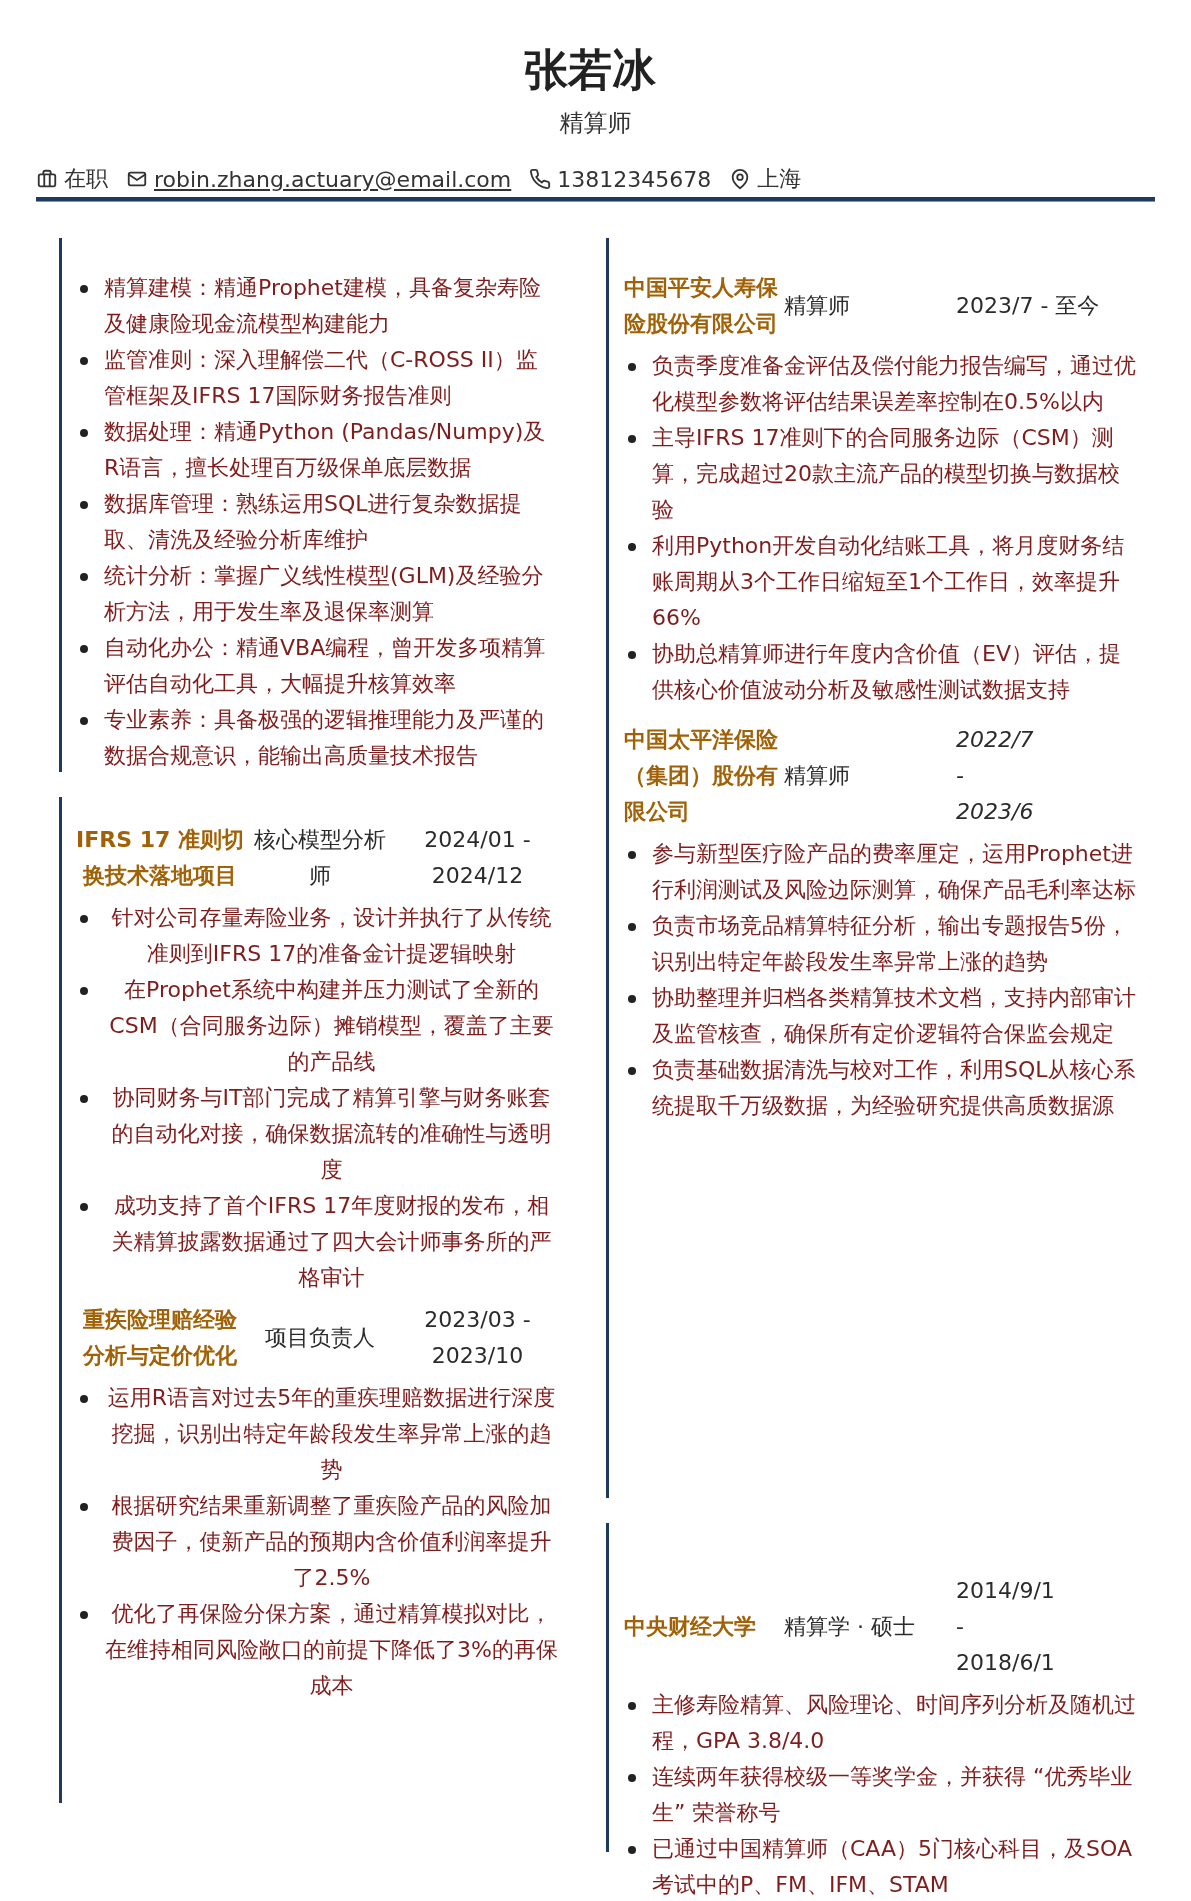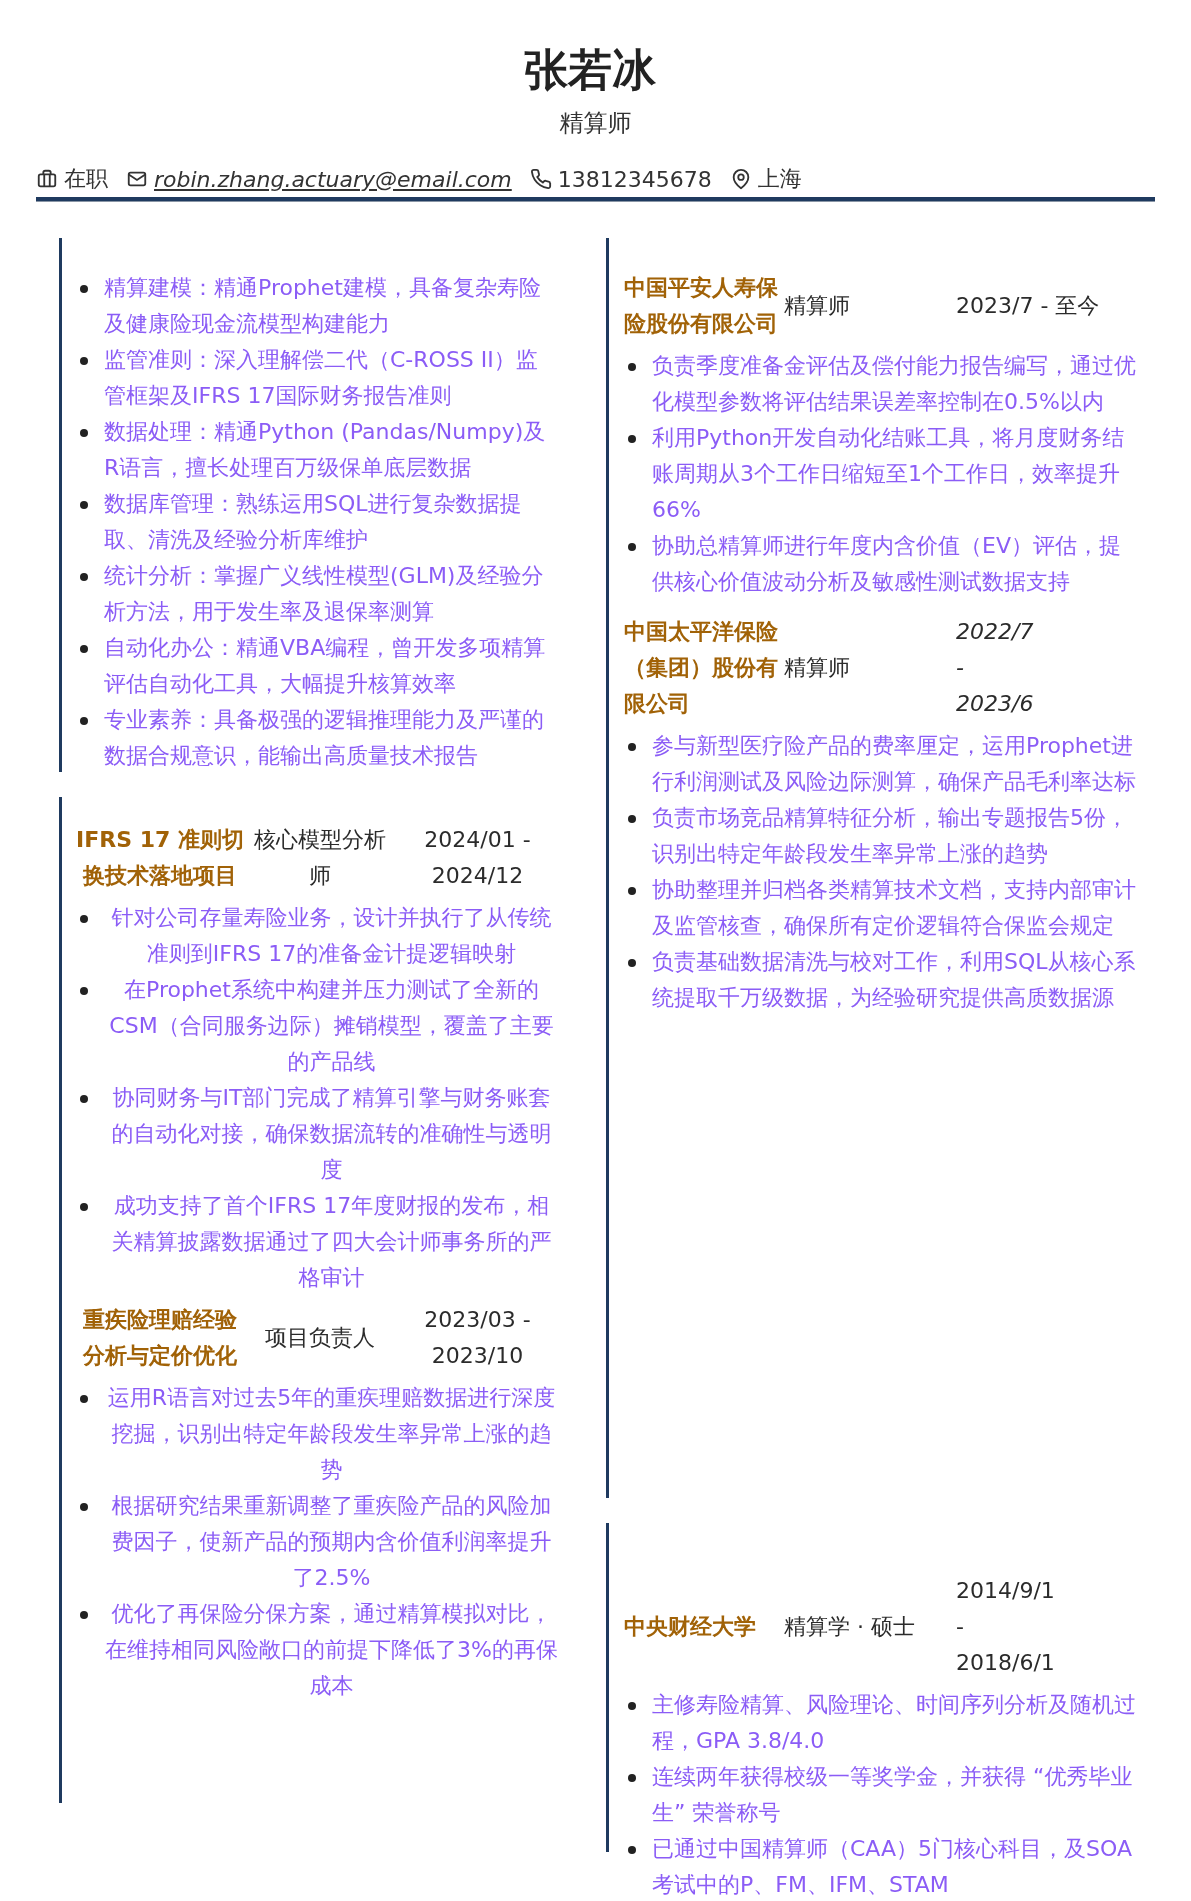"robin.zhang.actuary@email.com" .contact a { font-style: italic -> none }
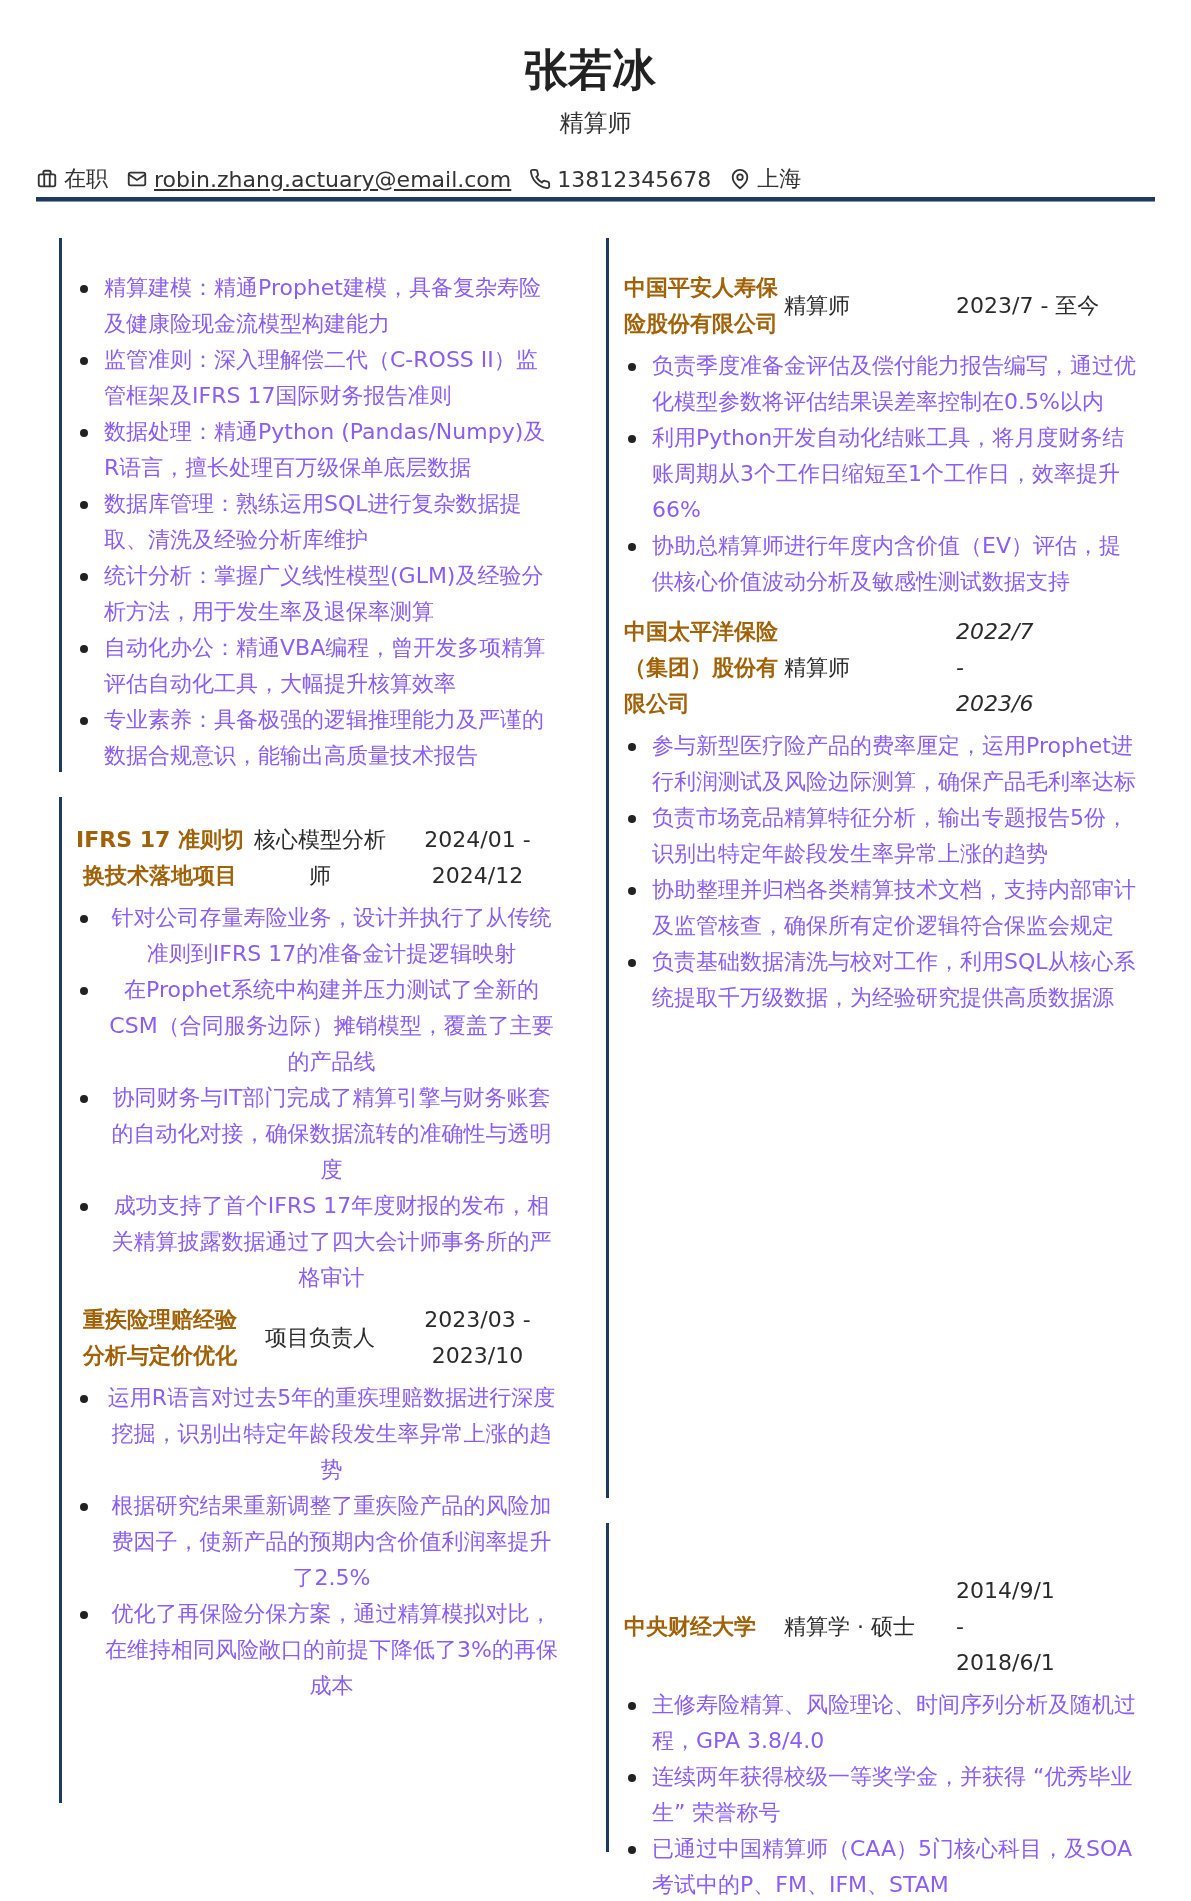"精算建模：精通Prophet建模，具备复杂寿险及健康险现金流模型构建能力" ul.bullets li { color: #8b5cf6 -> #7f1d1d }
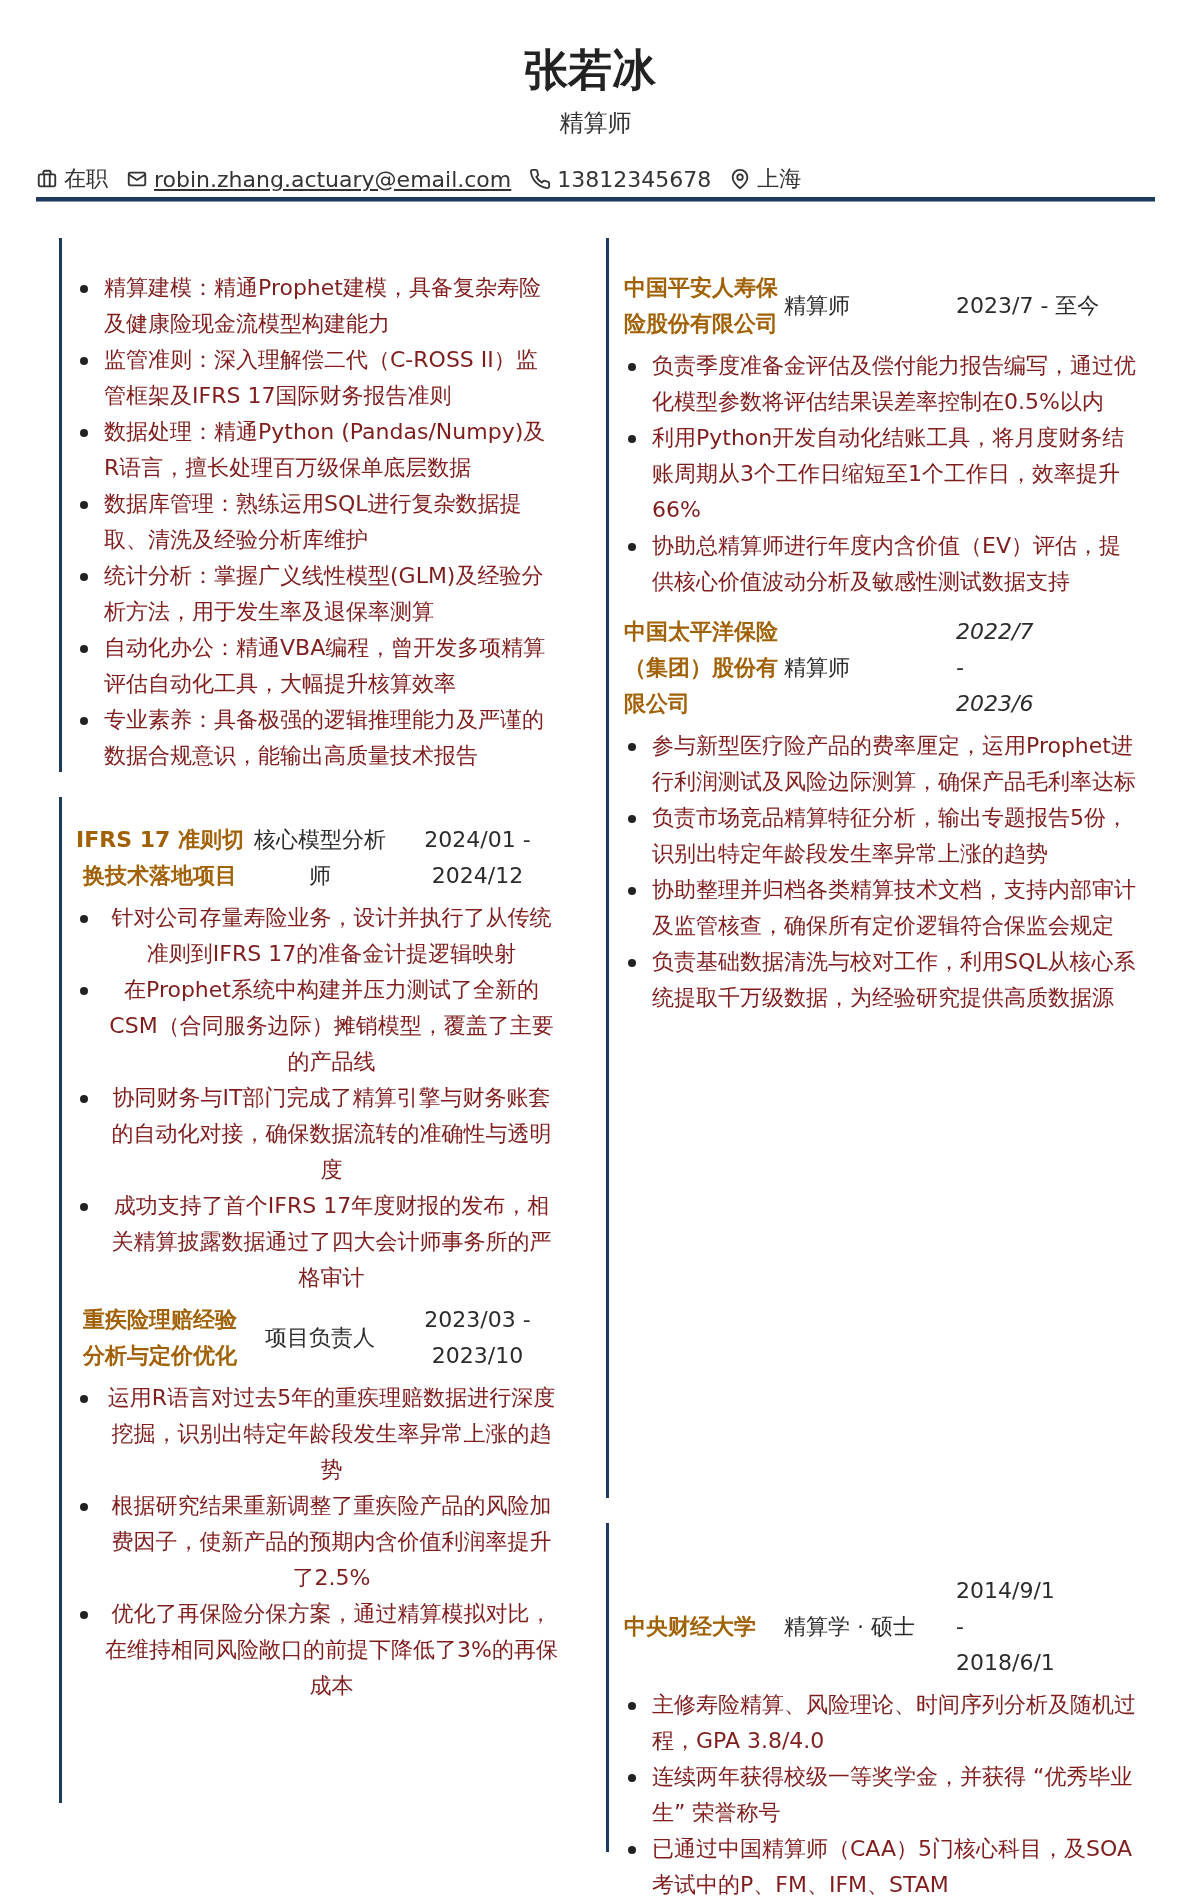"主导IFRS" li { html: none -> <li>主导IFRS 17准则下的合同服务边际（CSM）测算，完成超过20款主流产品的模型切换与数据校验</li> }
